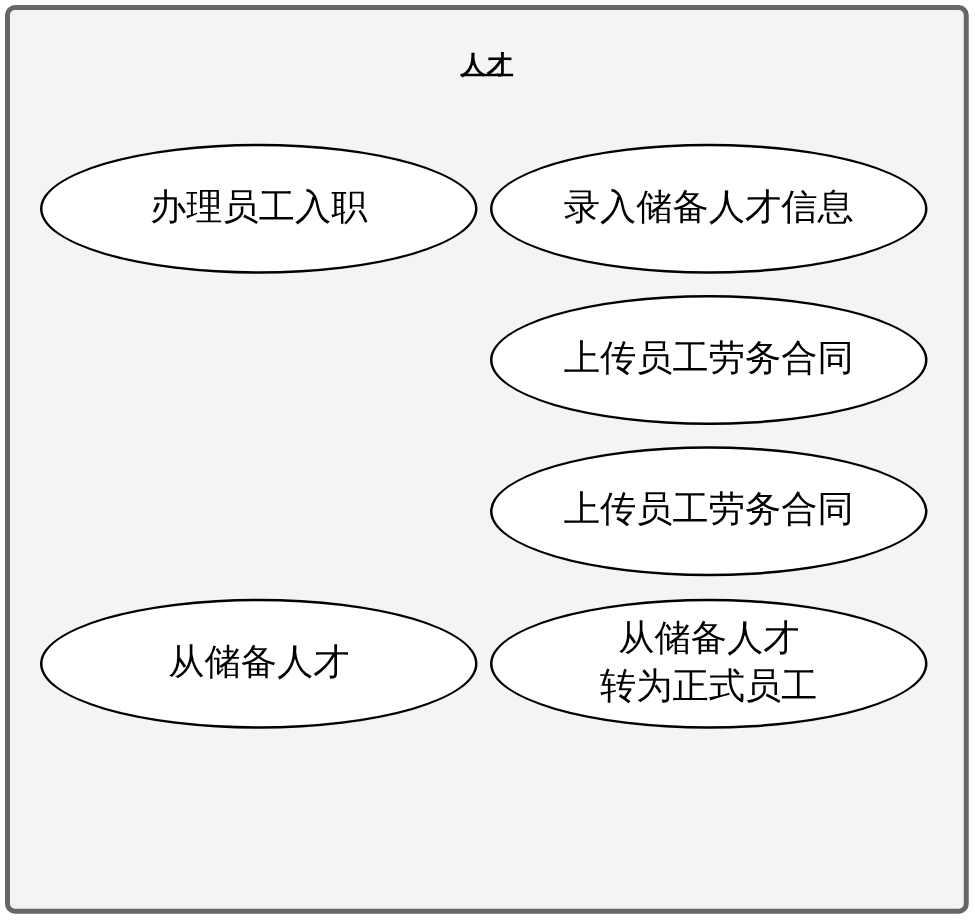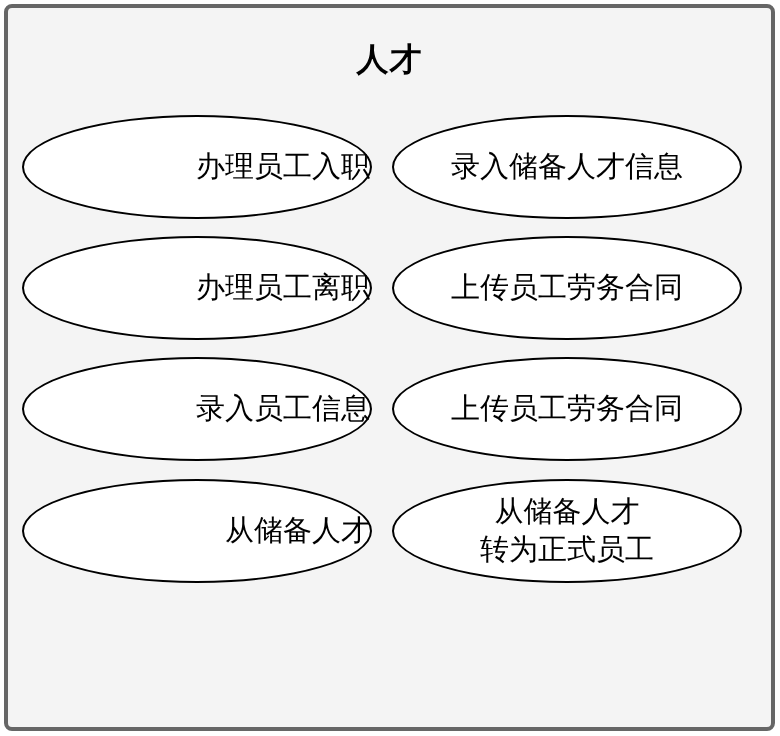"人才" .system-title { font-size: 32px -> 20px; text-decoration: none -> underline }
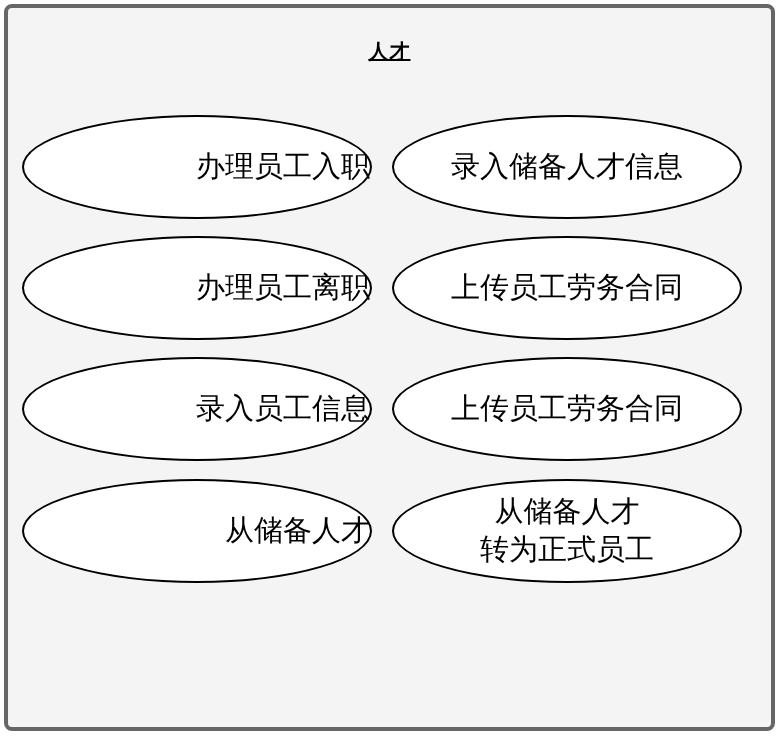"办理员工入职" .col-left { justify-content: flex-end -> none; left: 14px -> 24px }
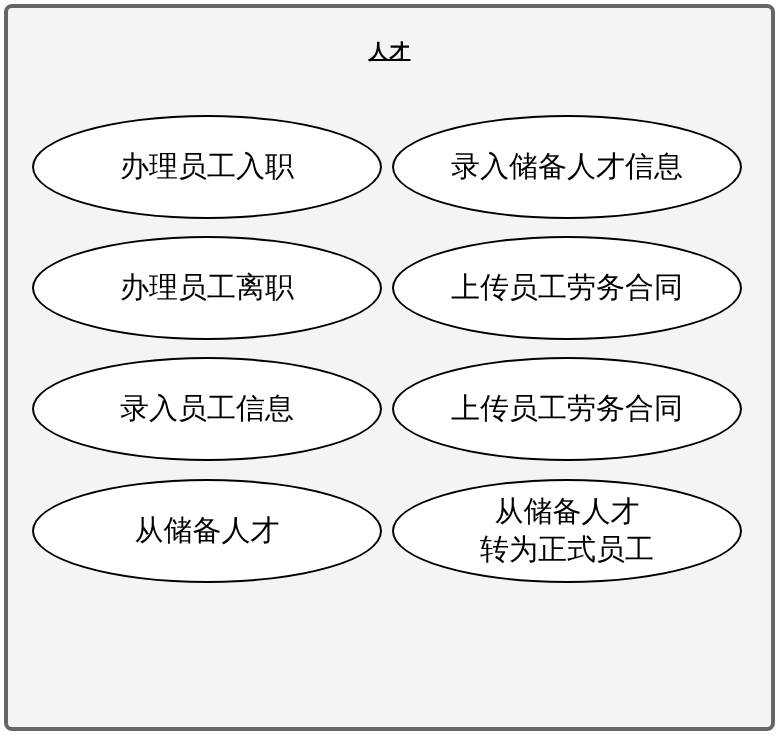"办理员工离职" div.uc { html: <div> <span>办理员工离职</span> </div> -> none }
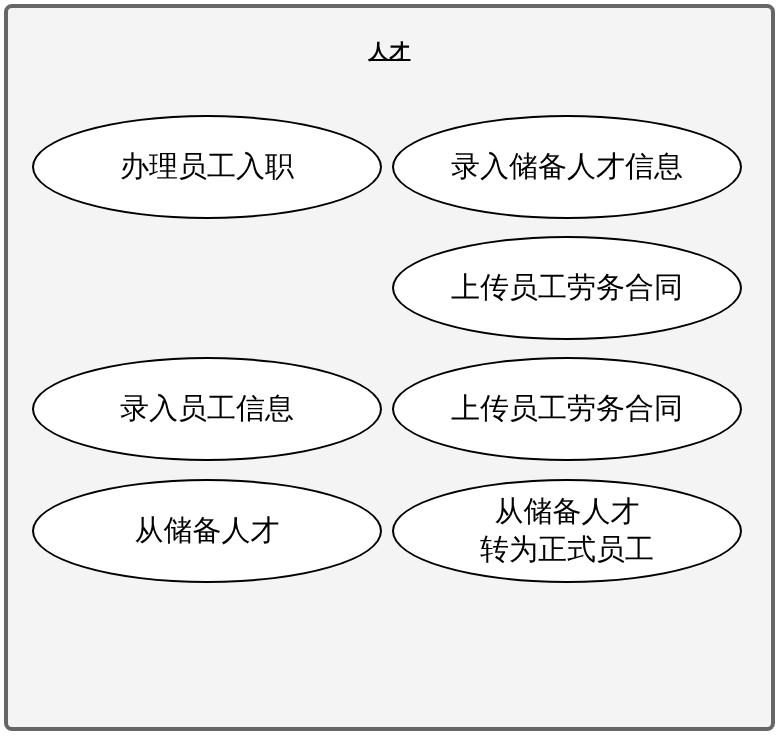"录入员工信息" div.uc { html: <div> <span>录入员工信息</span> </div> -> none }
